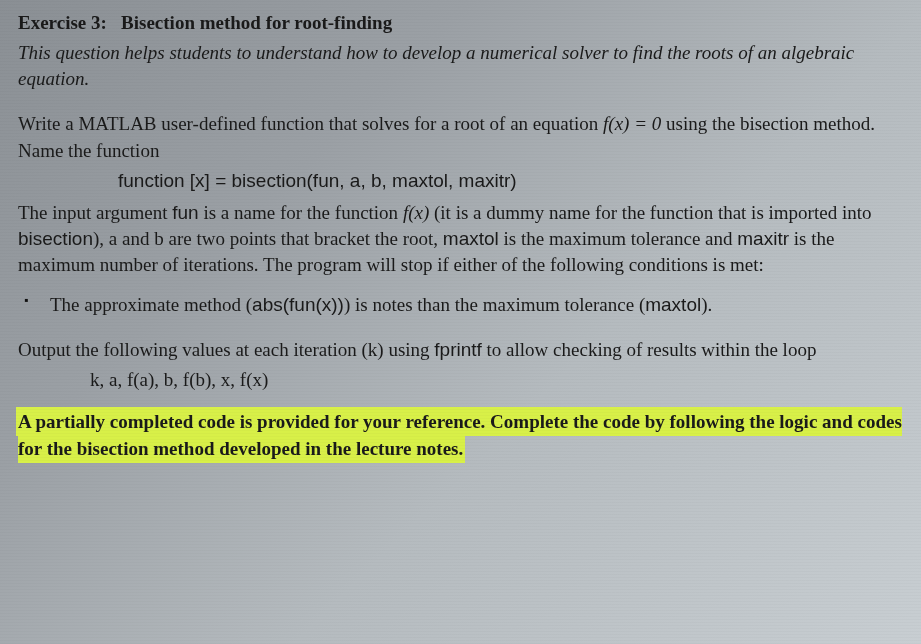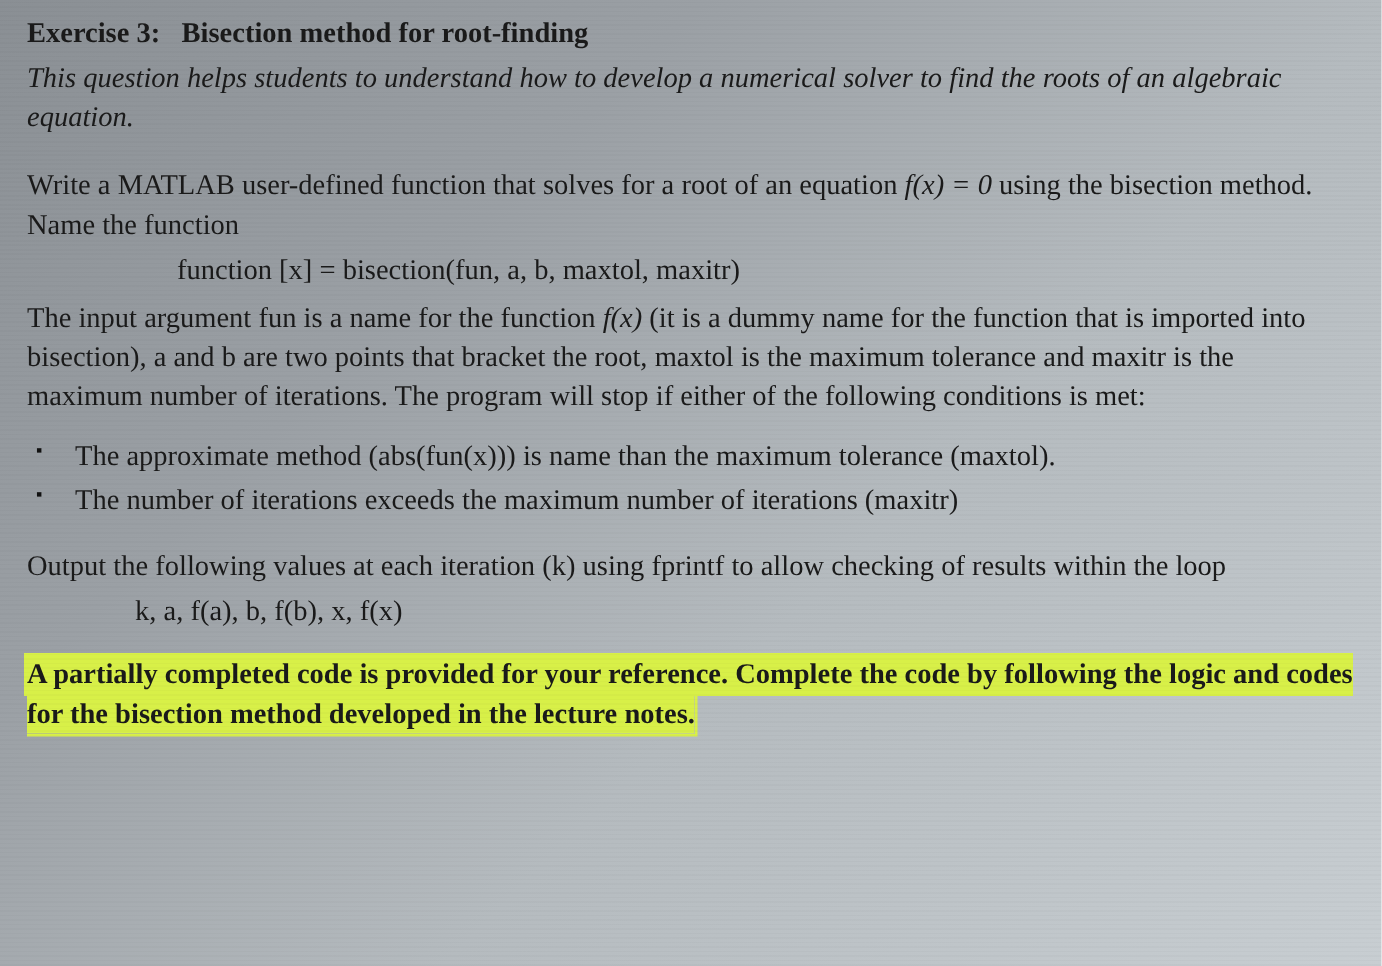"abs(fun(x))" .code { font-family: Liberation Serif, serif -> Liberation Sans, sans-serif }
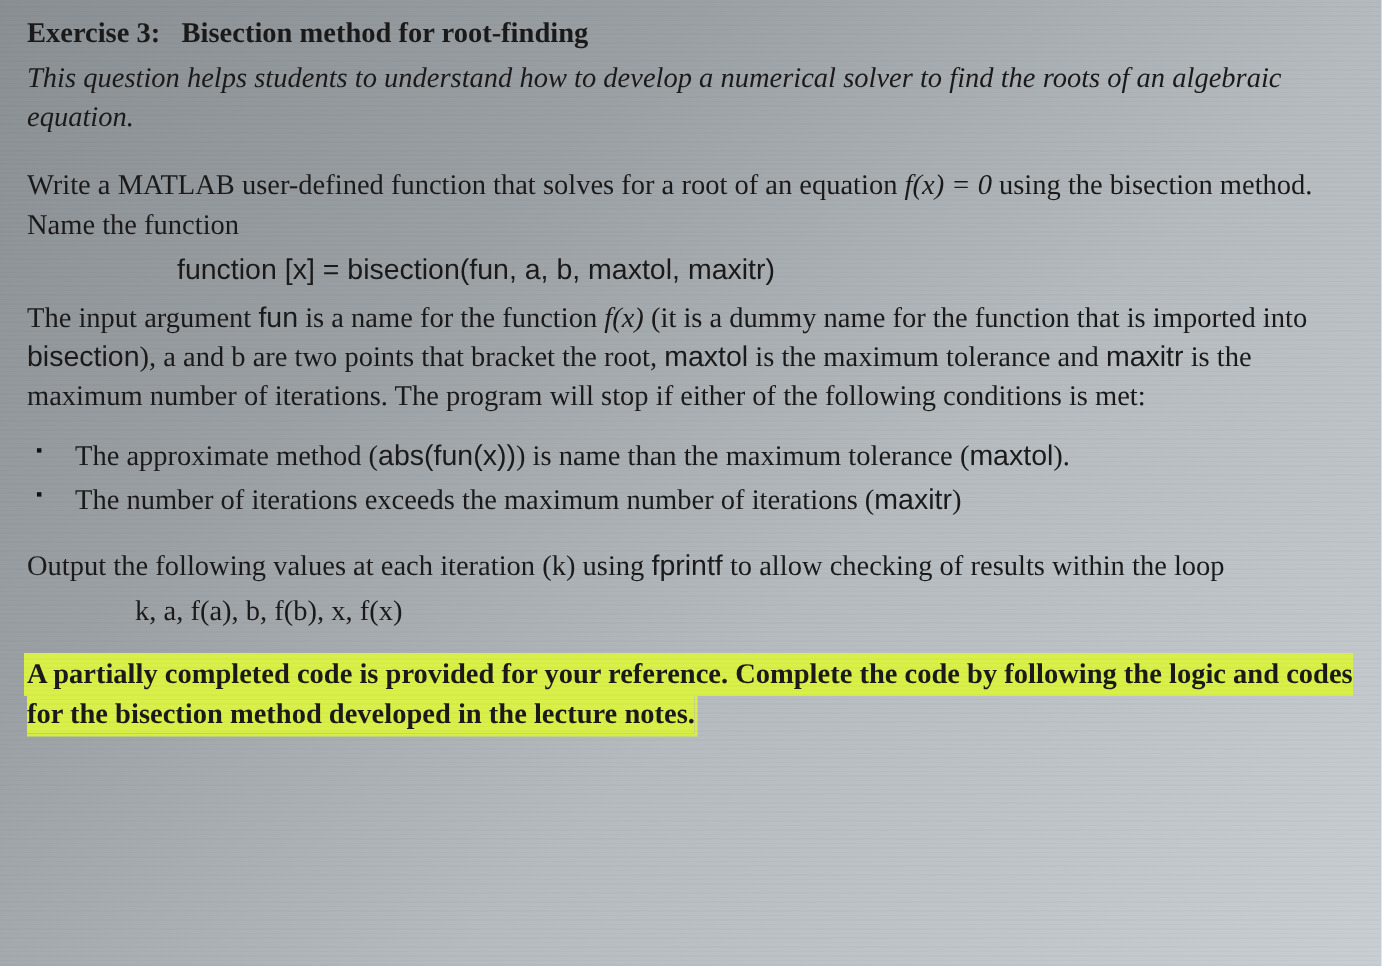") is name than the" span { text: name -> notes }
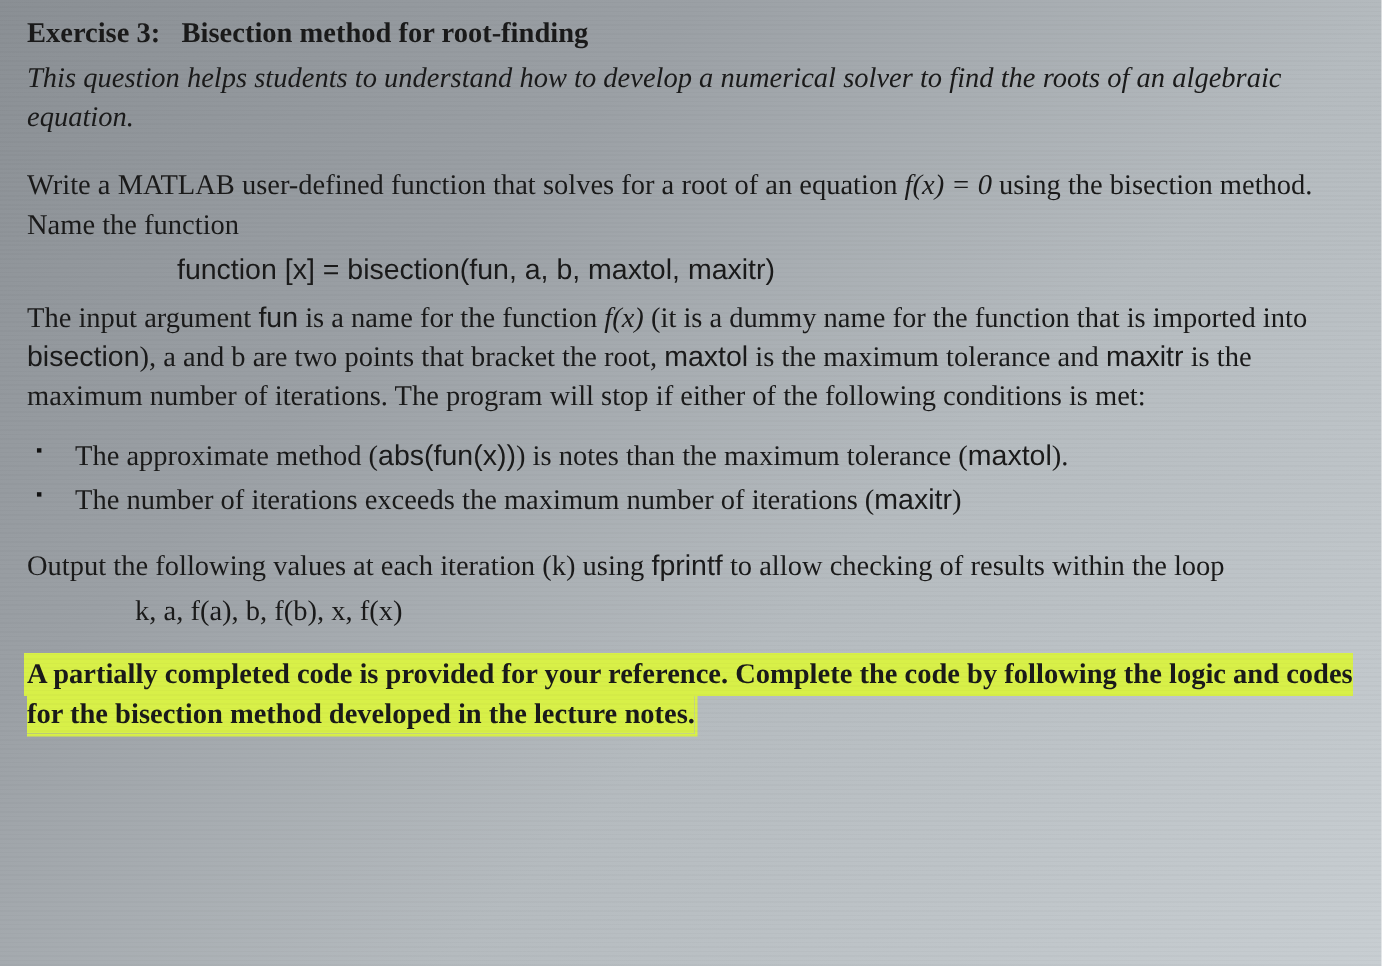"The number of iterations exceeds" li { html: <li> <span>The number of iterations exceeds the maximum number of iterations (</span><span>maxitr</span><span>)</span><span></span><span></span> </li> -> none }
